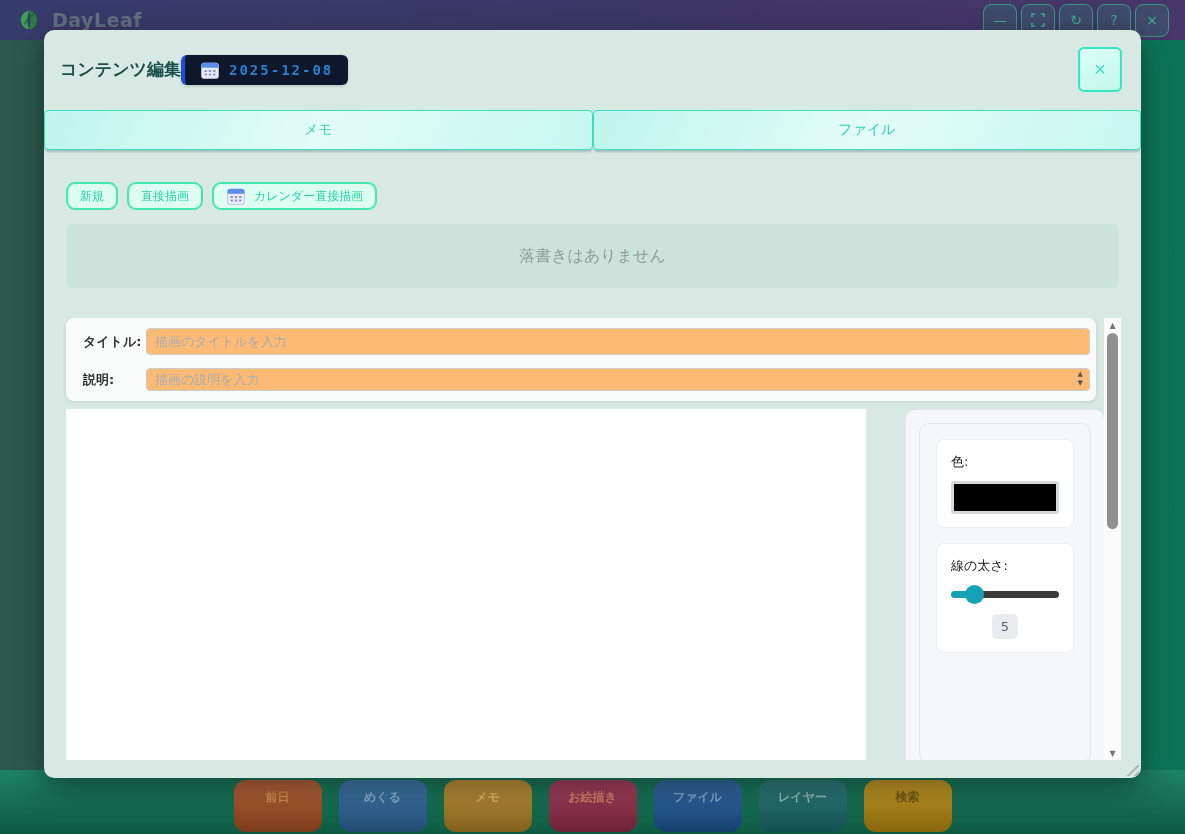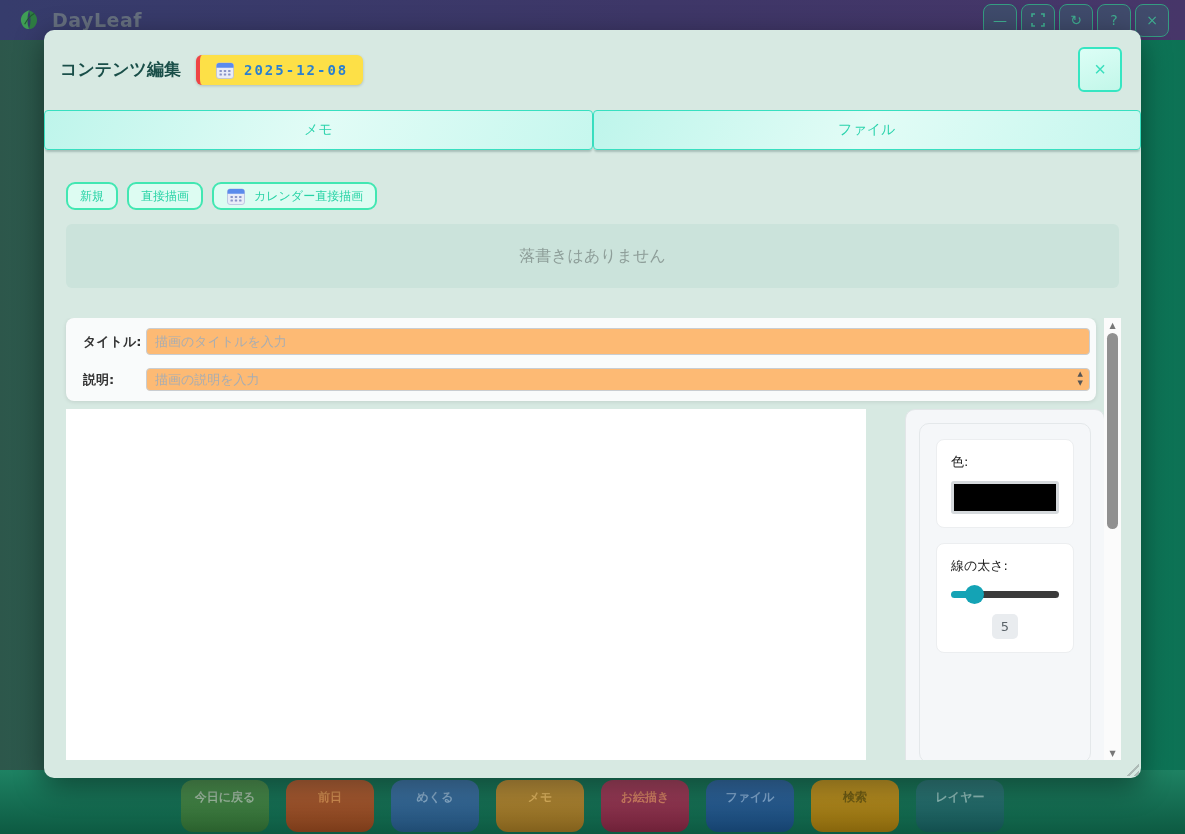"2025-12-08" .date-btn { background: #fde047 -> #0f172a; border-left: 4px solid #ef4444 -> 4px solid #1d4ed8; margin-left: 15px -> 0 }
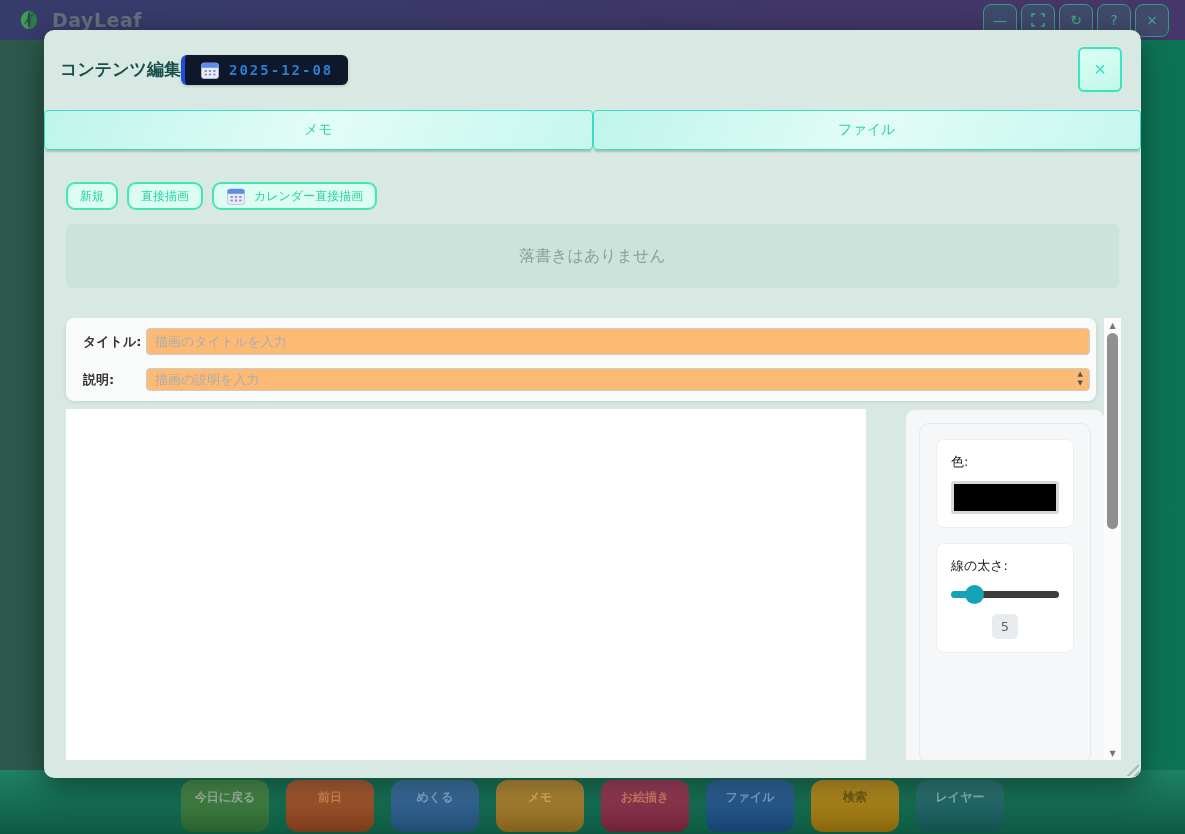"今日に戻る" div.bb-btn { html: <div>今日に戻る</div> -> none }
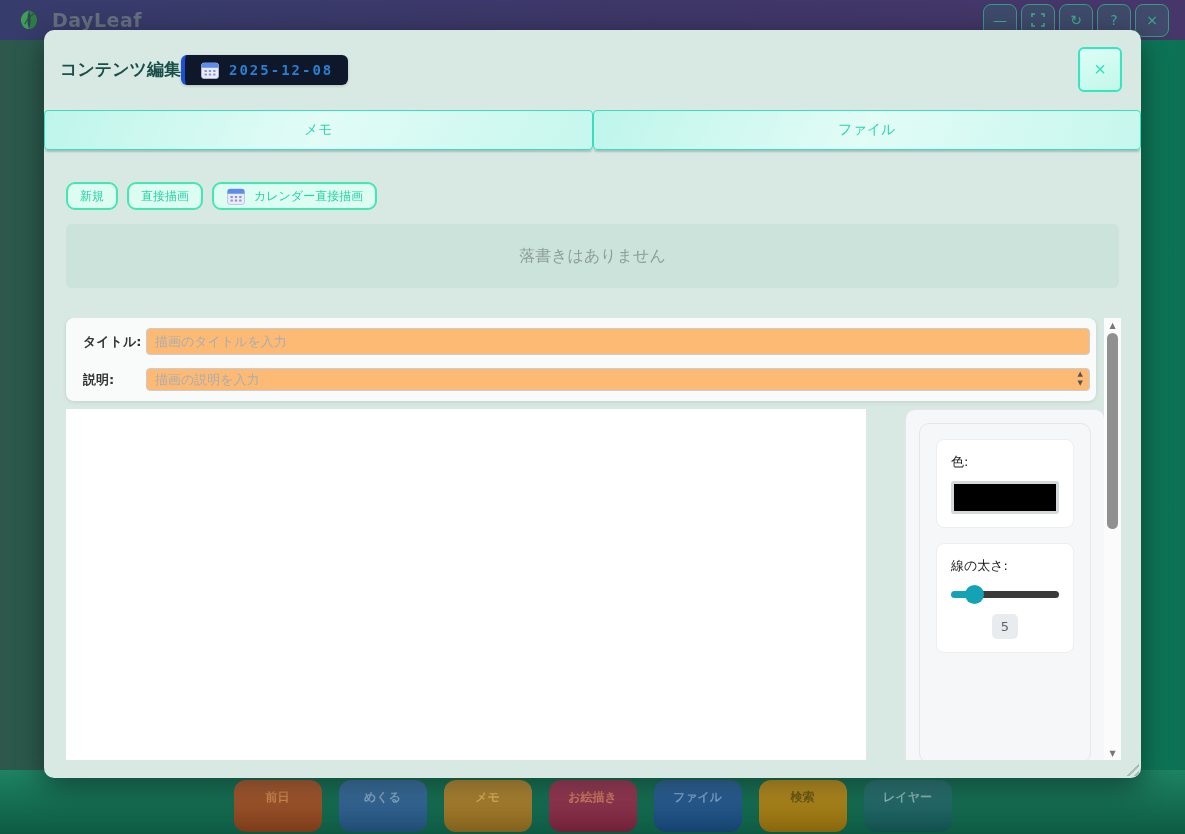"検索" div.bb-btn { order: before "レイヤー" -> after "レイヤー" }
